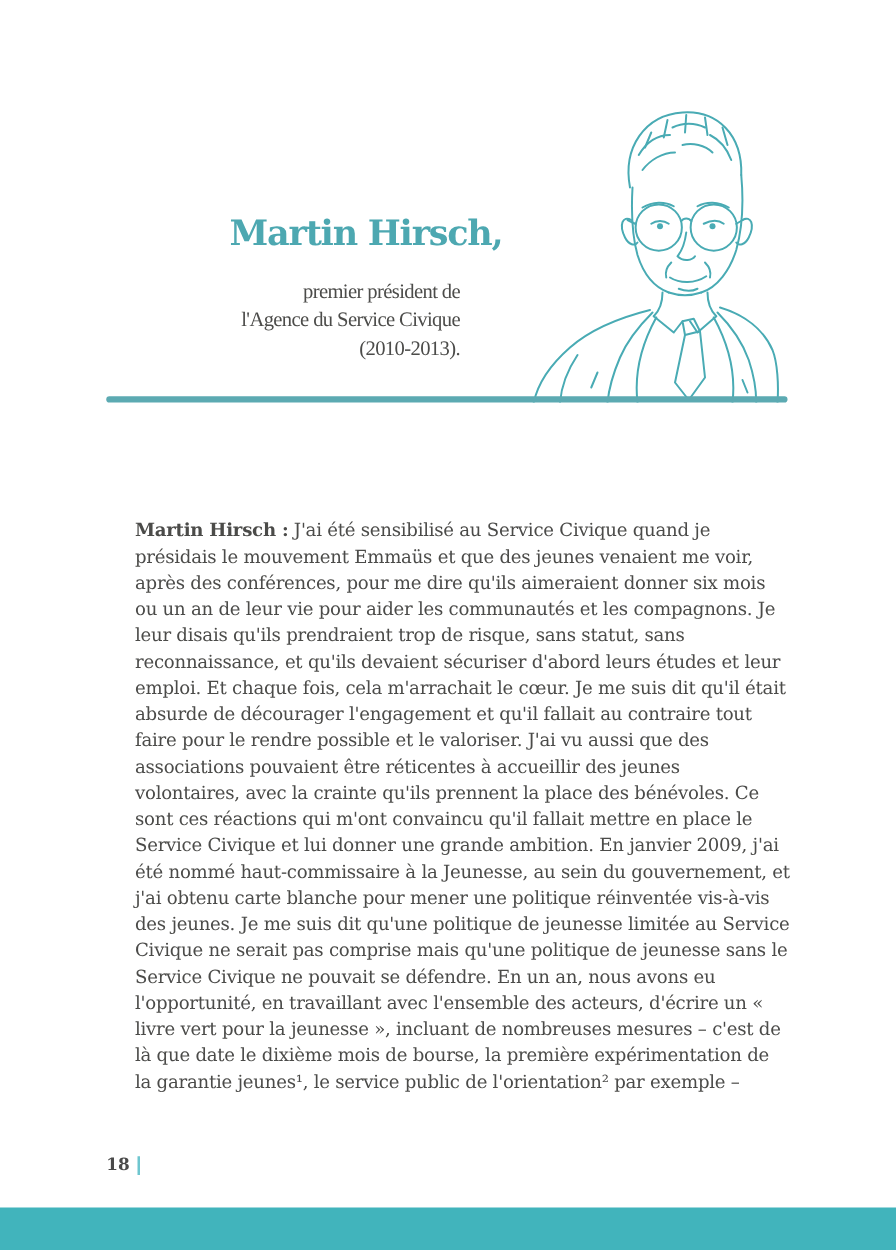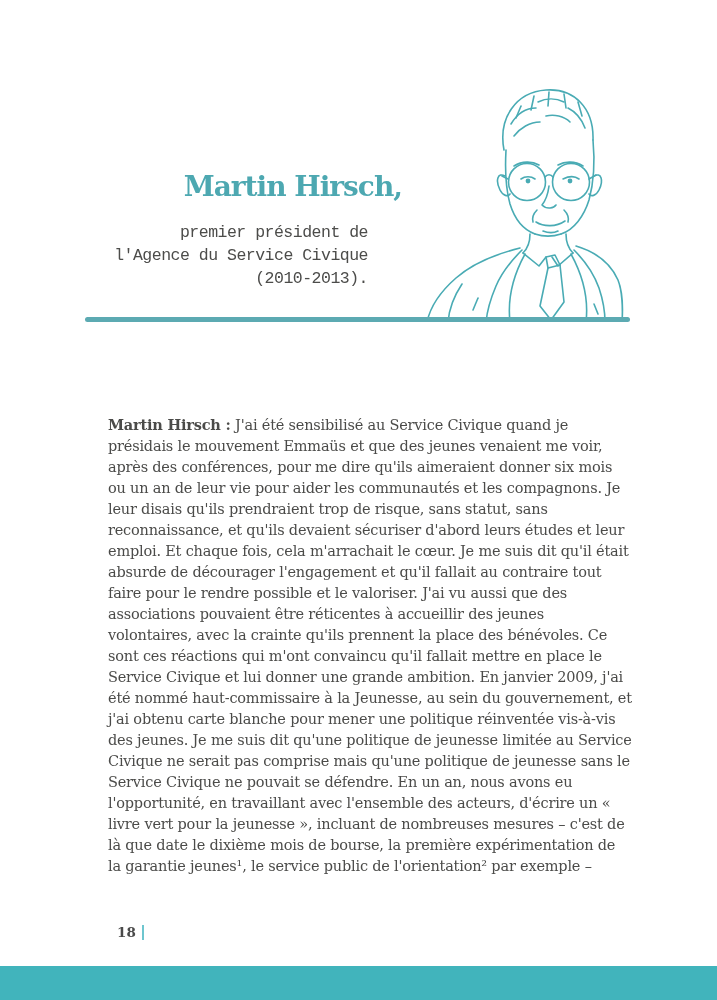"premier président de" .hdr-subtitle { font-family: Liberation Mono, monospace -> Liberation Serif, serif }
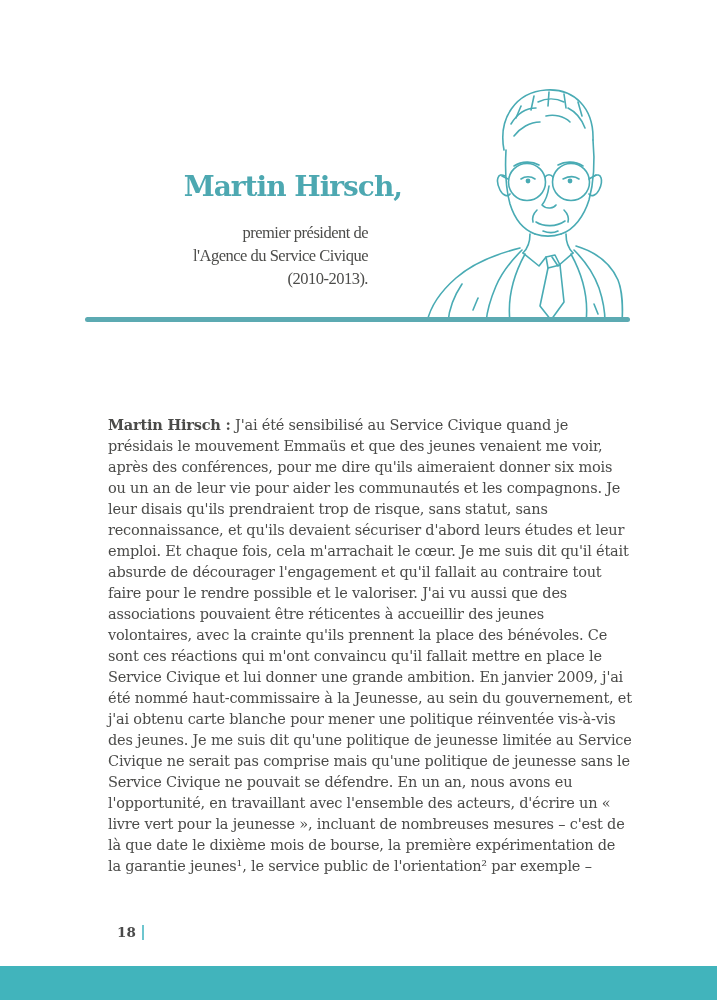"18" .footer { margin-left: 32px -> none }
